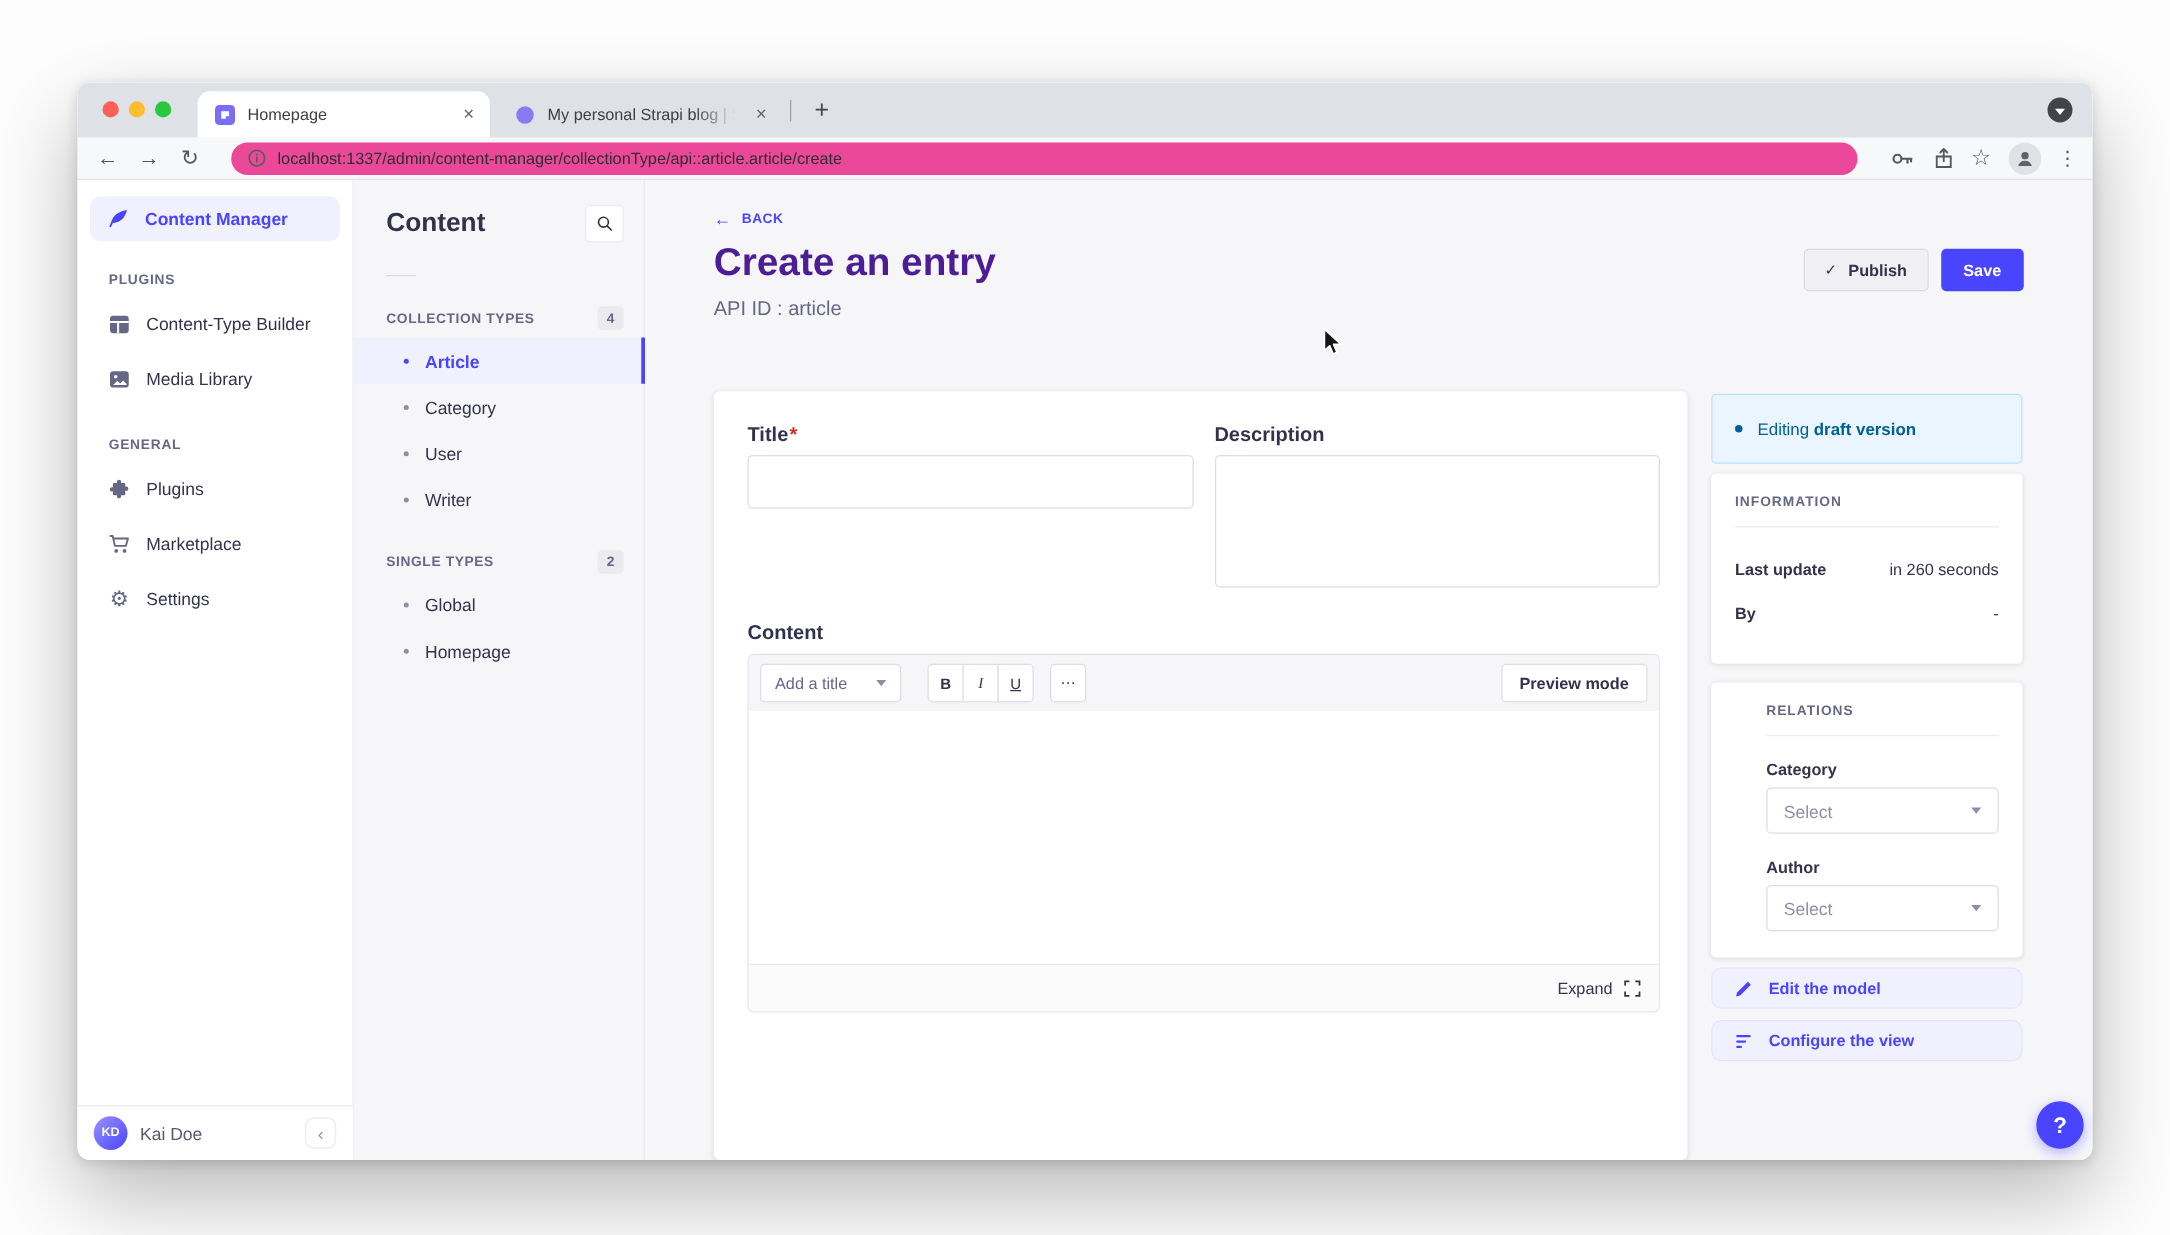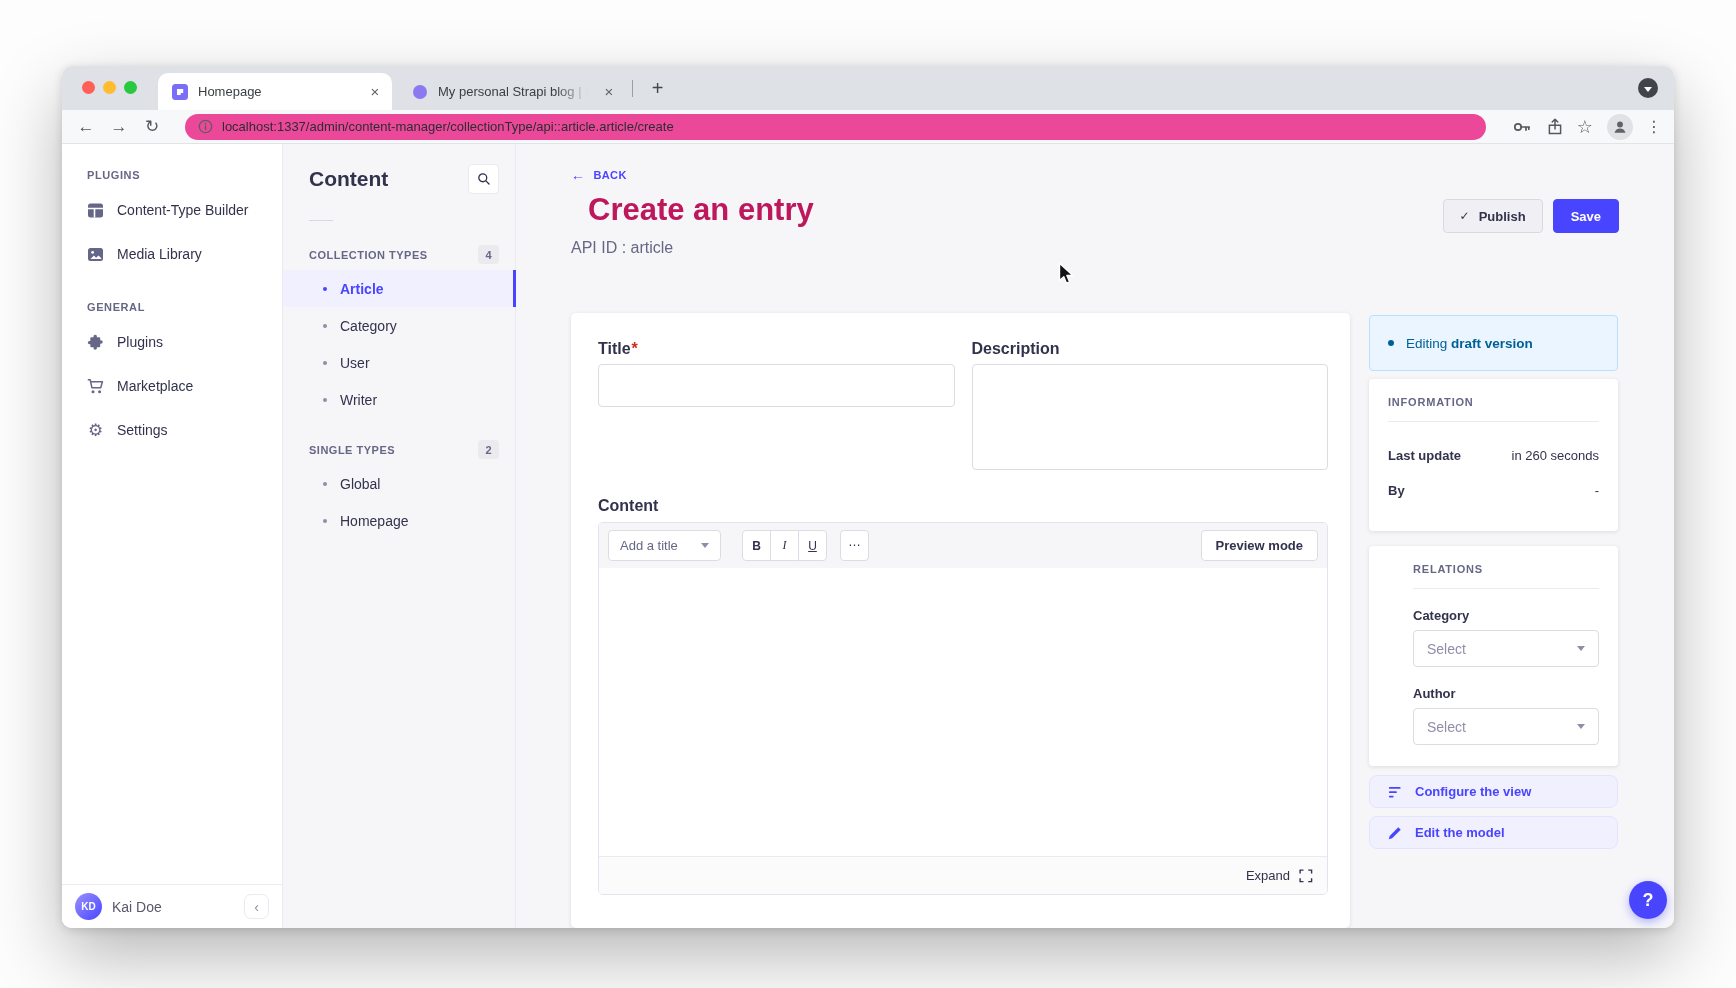"Content Manager" div.nav-pill { html: none -> <div> <svg> <path></path> </svg> <span>Content Manager</span> </div> }
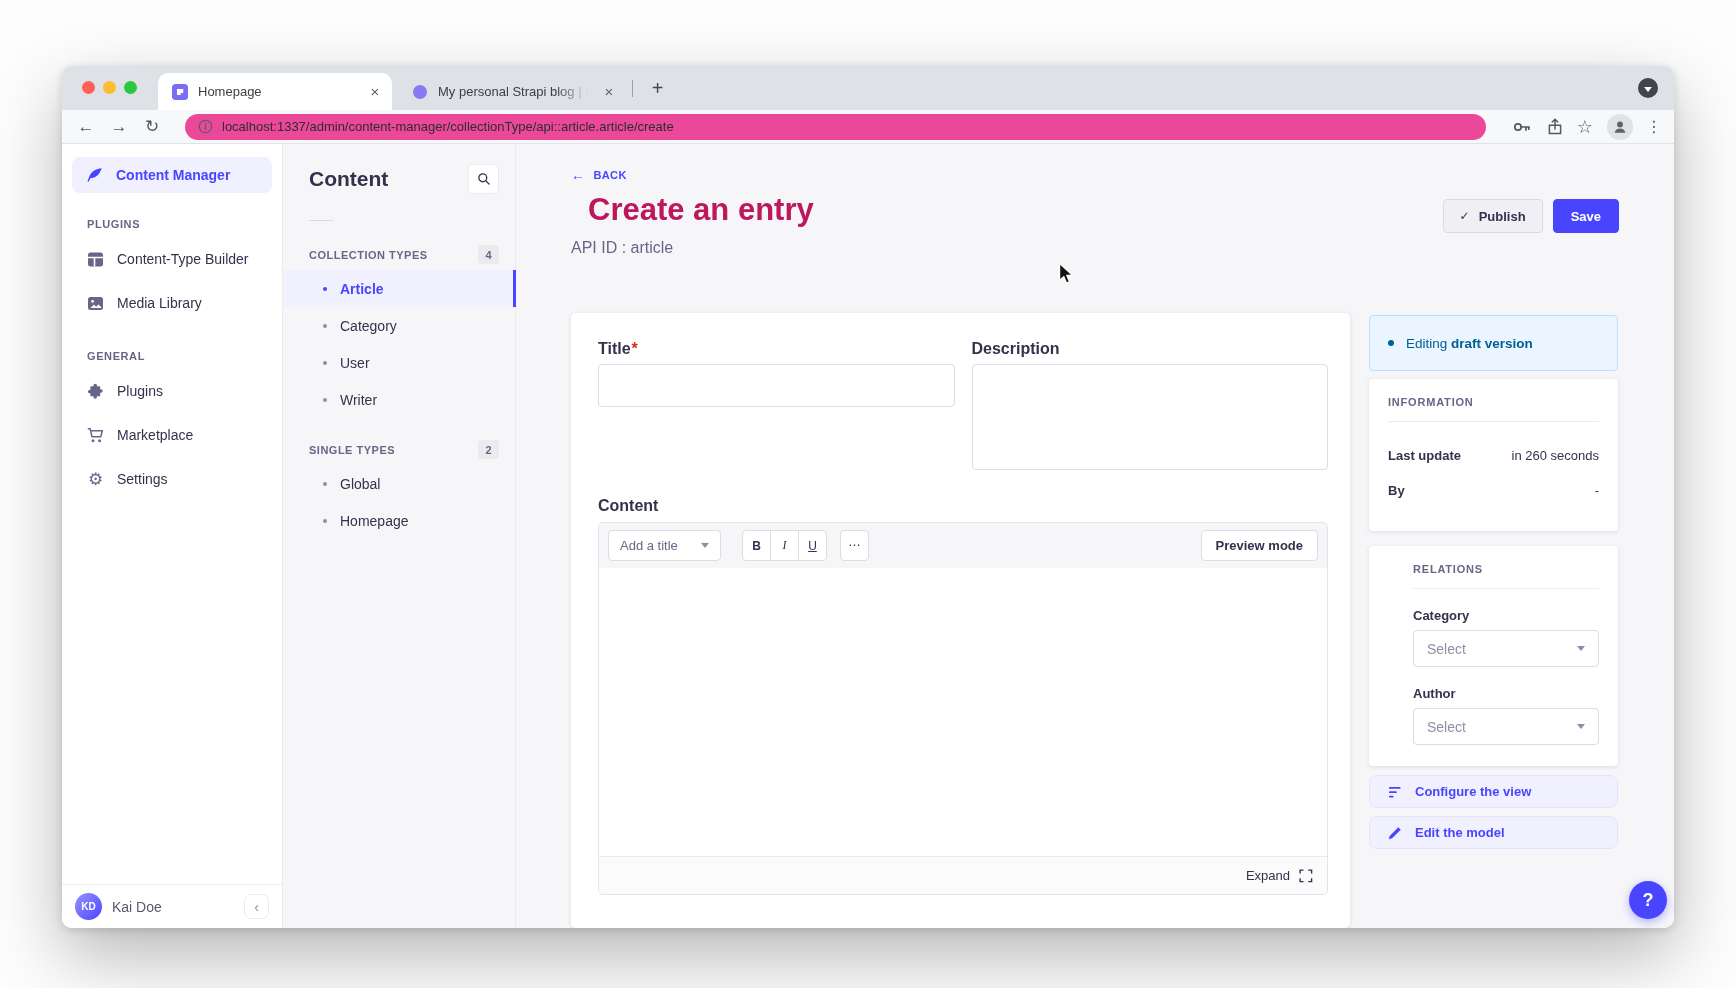"Create an entry" .page-title { color: #be185d -> #4c1d95; left: 72px -> 55px }
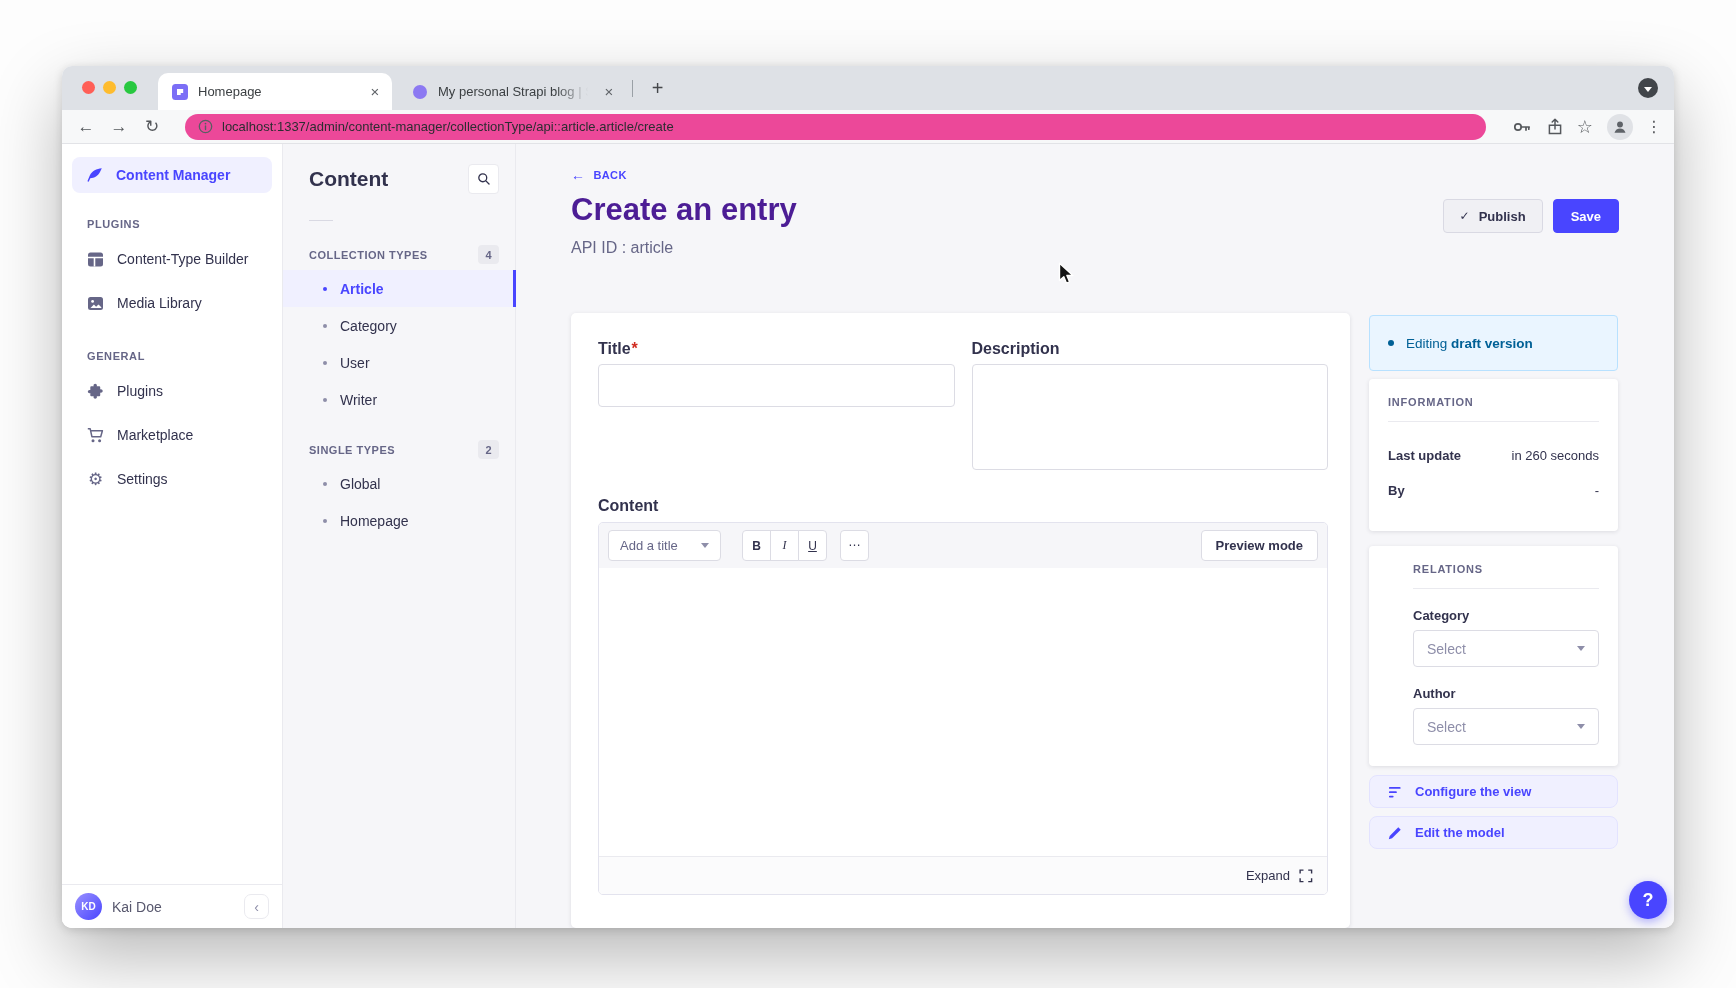"Add a title" .editor { height: 373px -> 287px }
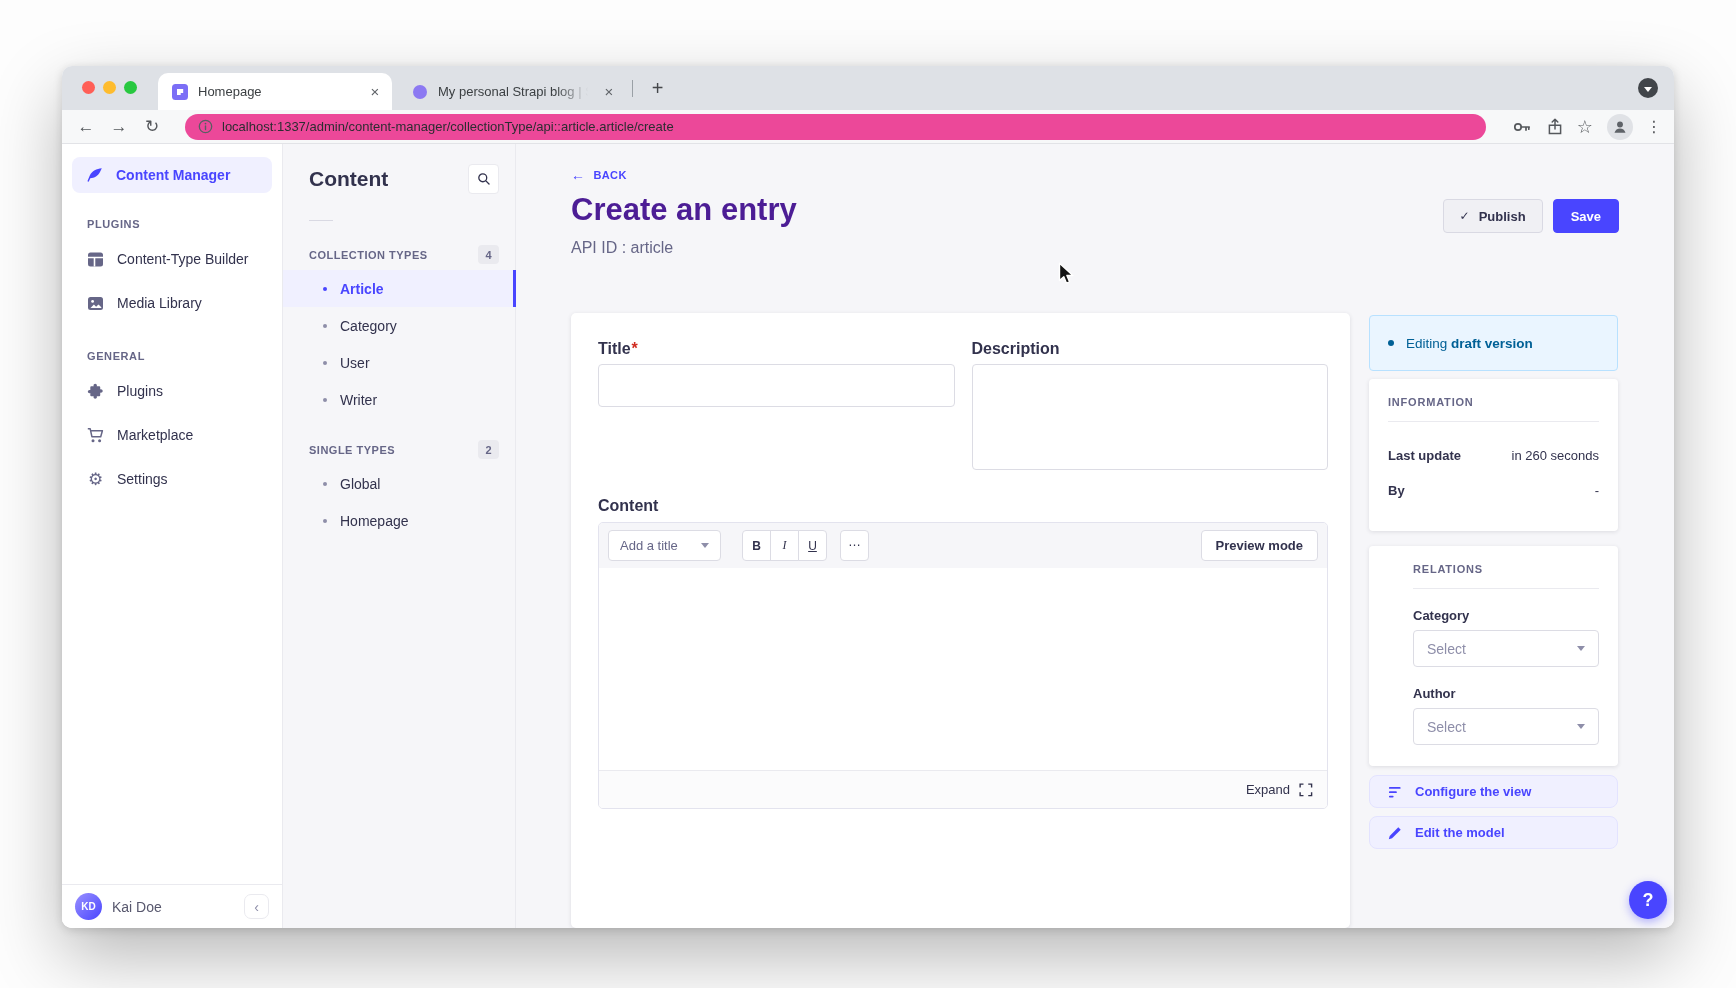"Configure the view" div.panel-btn { order: before "Edit the model" -> after "Edit the model" }
